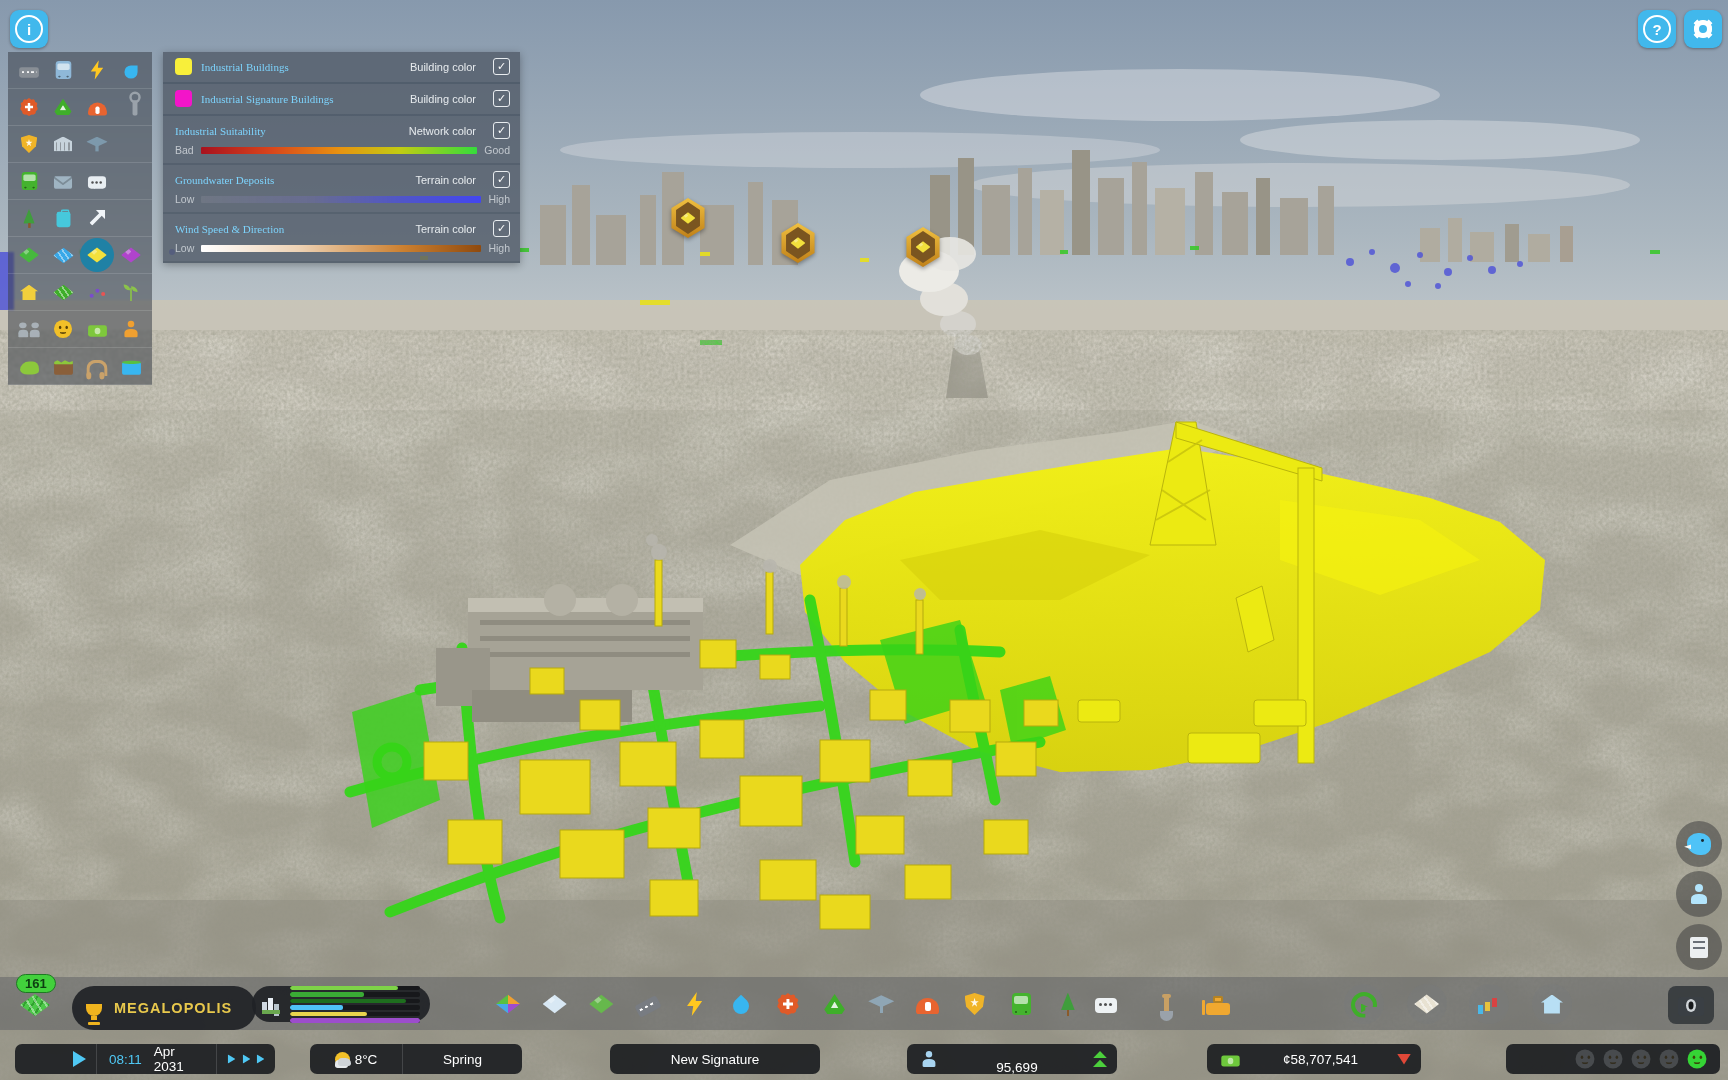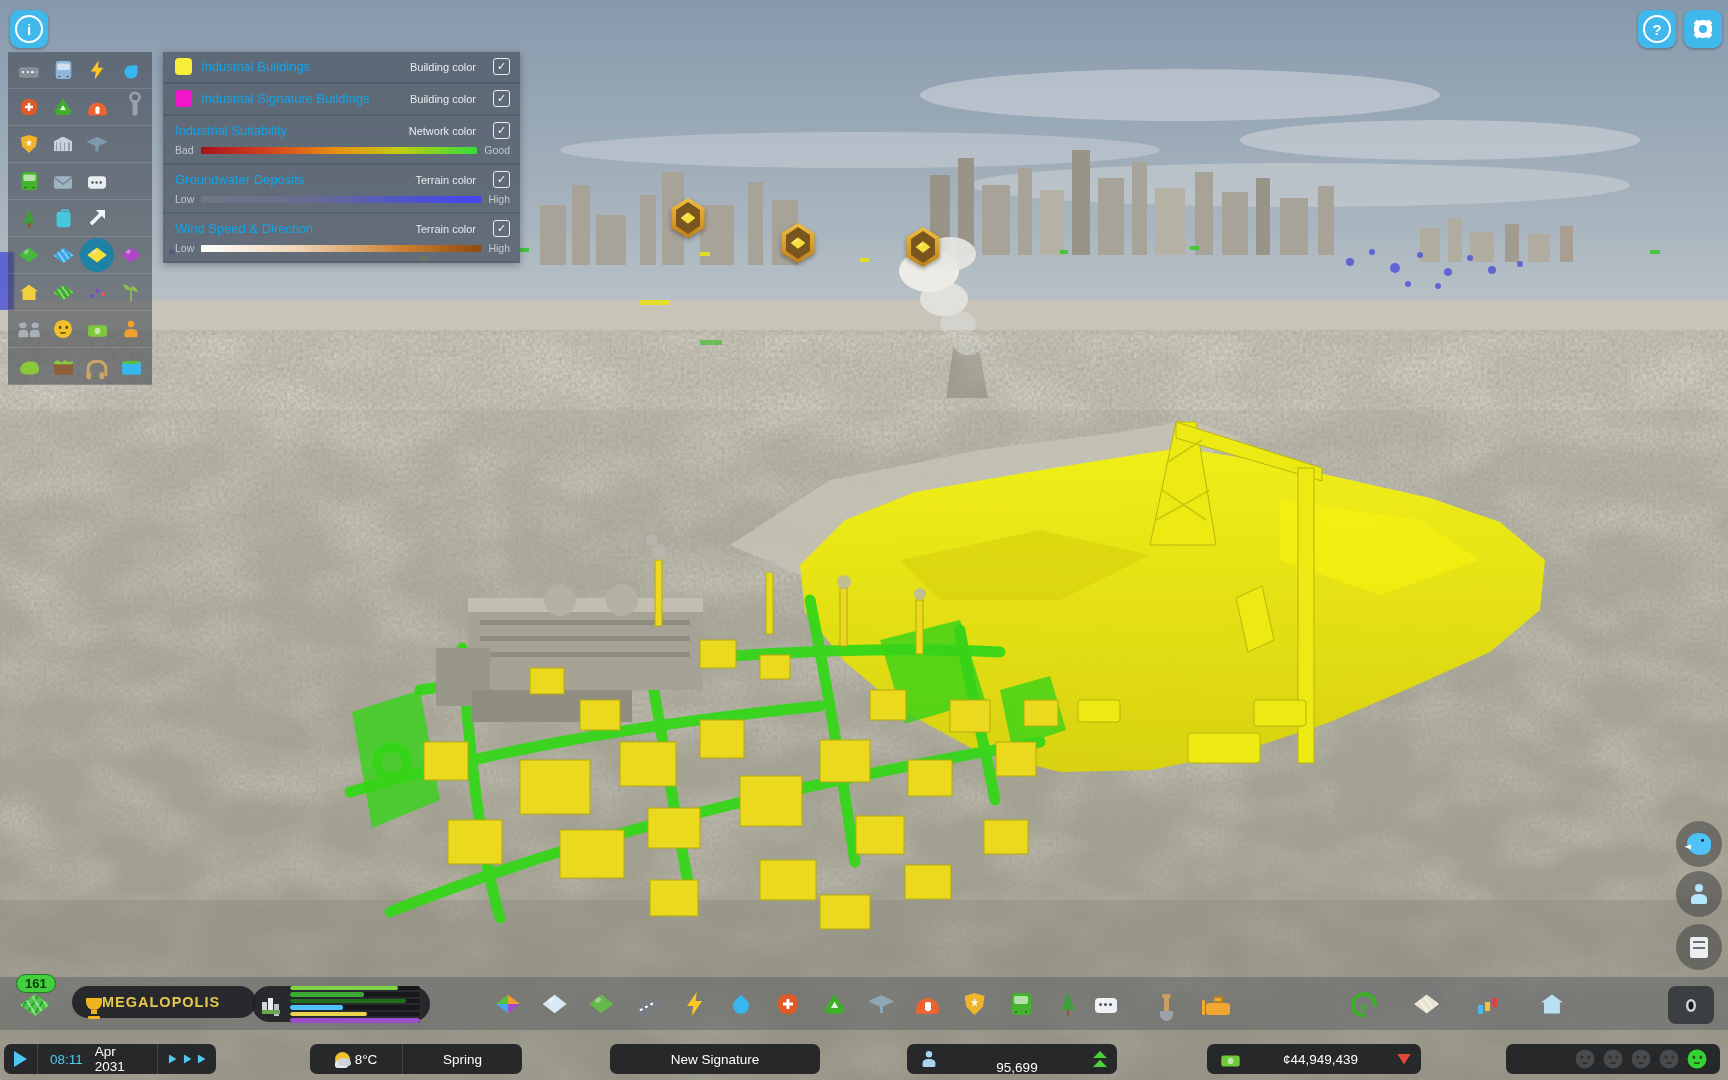"Industrial Buildings" .lg-row .lab { color: #0ea5e9 -> #7dd3fc; font-family: none -> Liberation Serif, serif; font-size: 13px -> 11px }
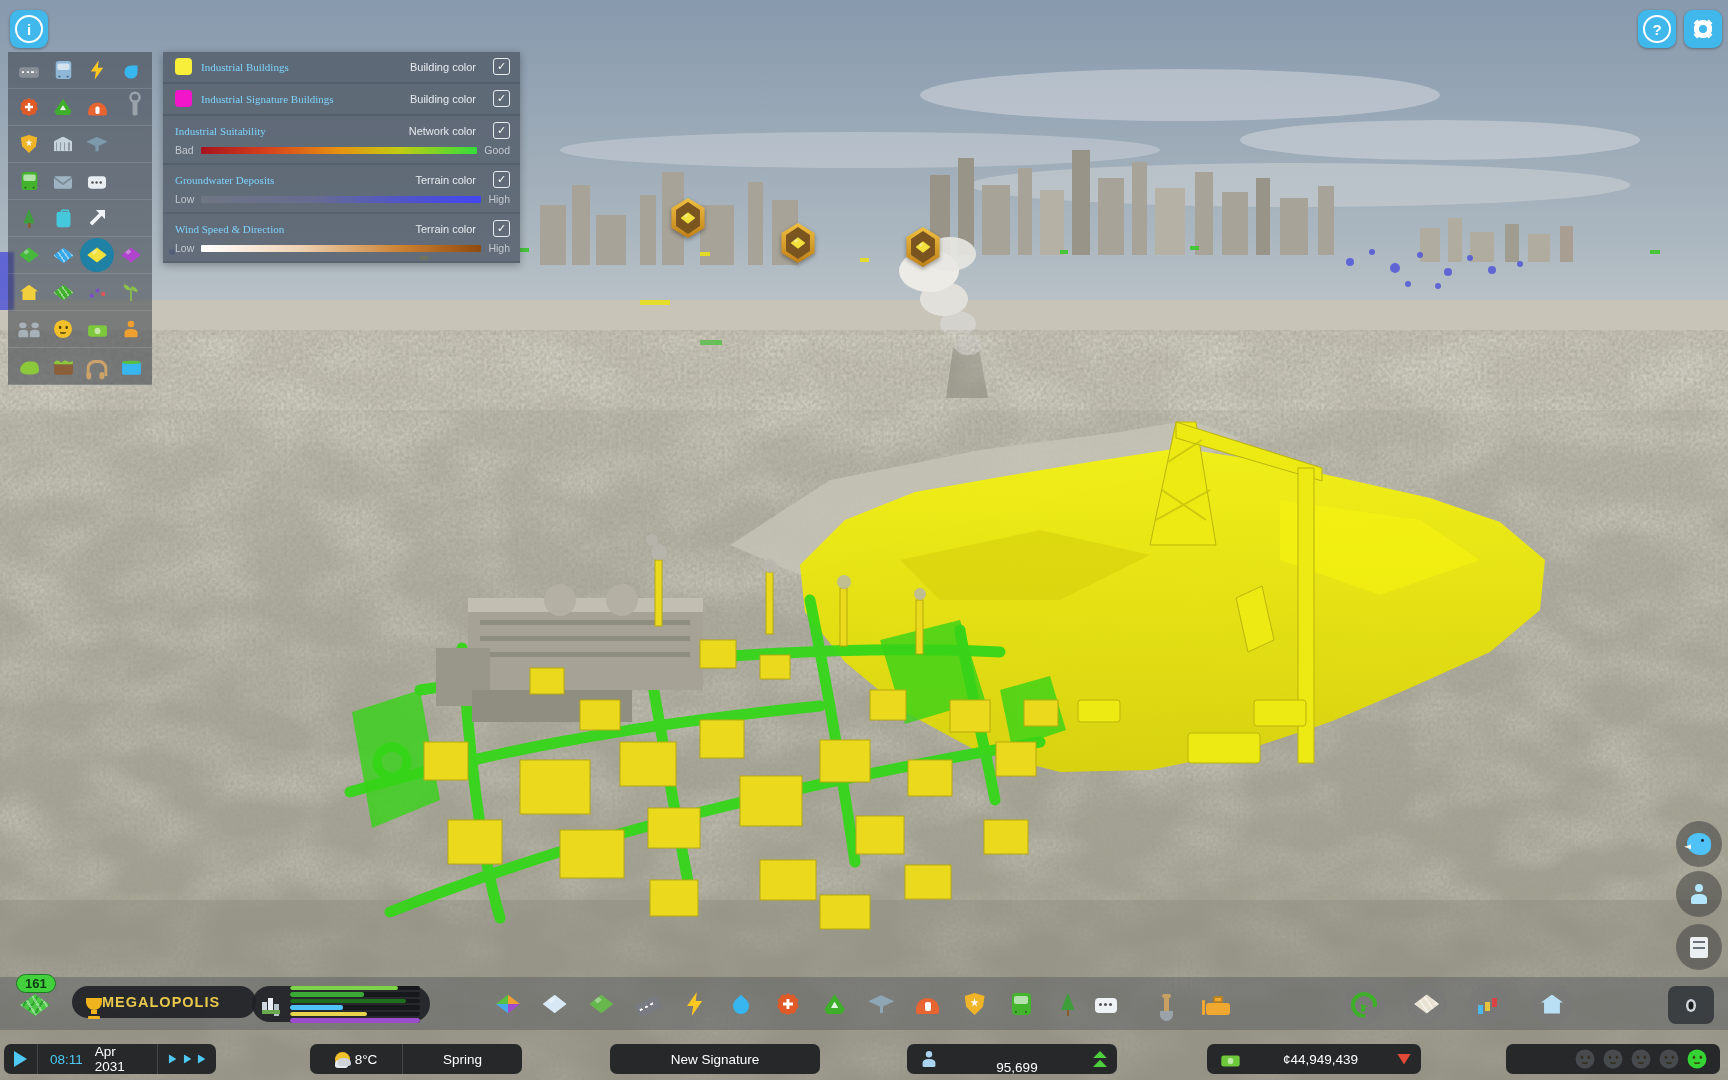"MEGALOPOLIS" #trophy-pill { gap: 0 -> 12px; height: 32px -> 44px }
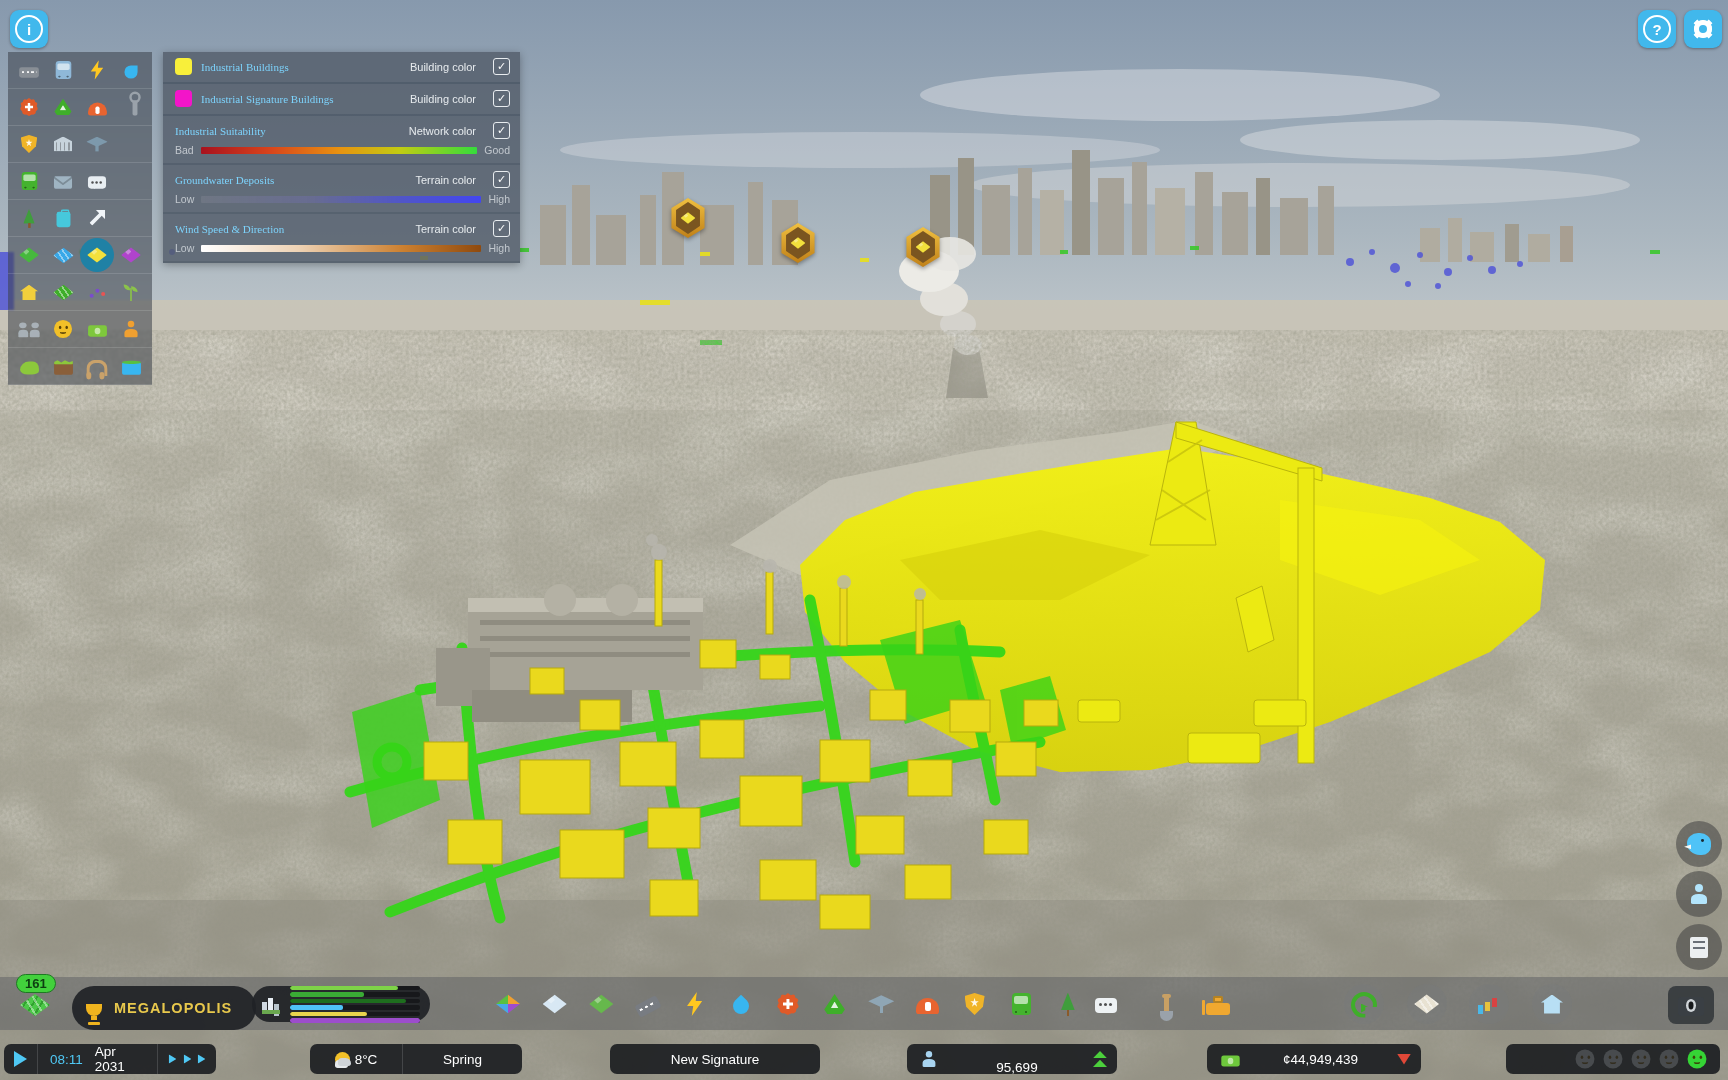"08:11" div.sb-pill { left: 4px -> 15px; padding-left: none -> 48px }
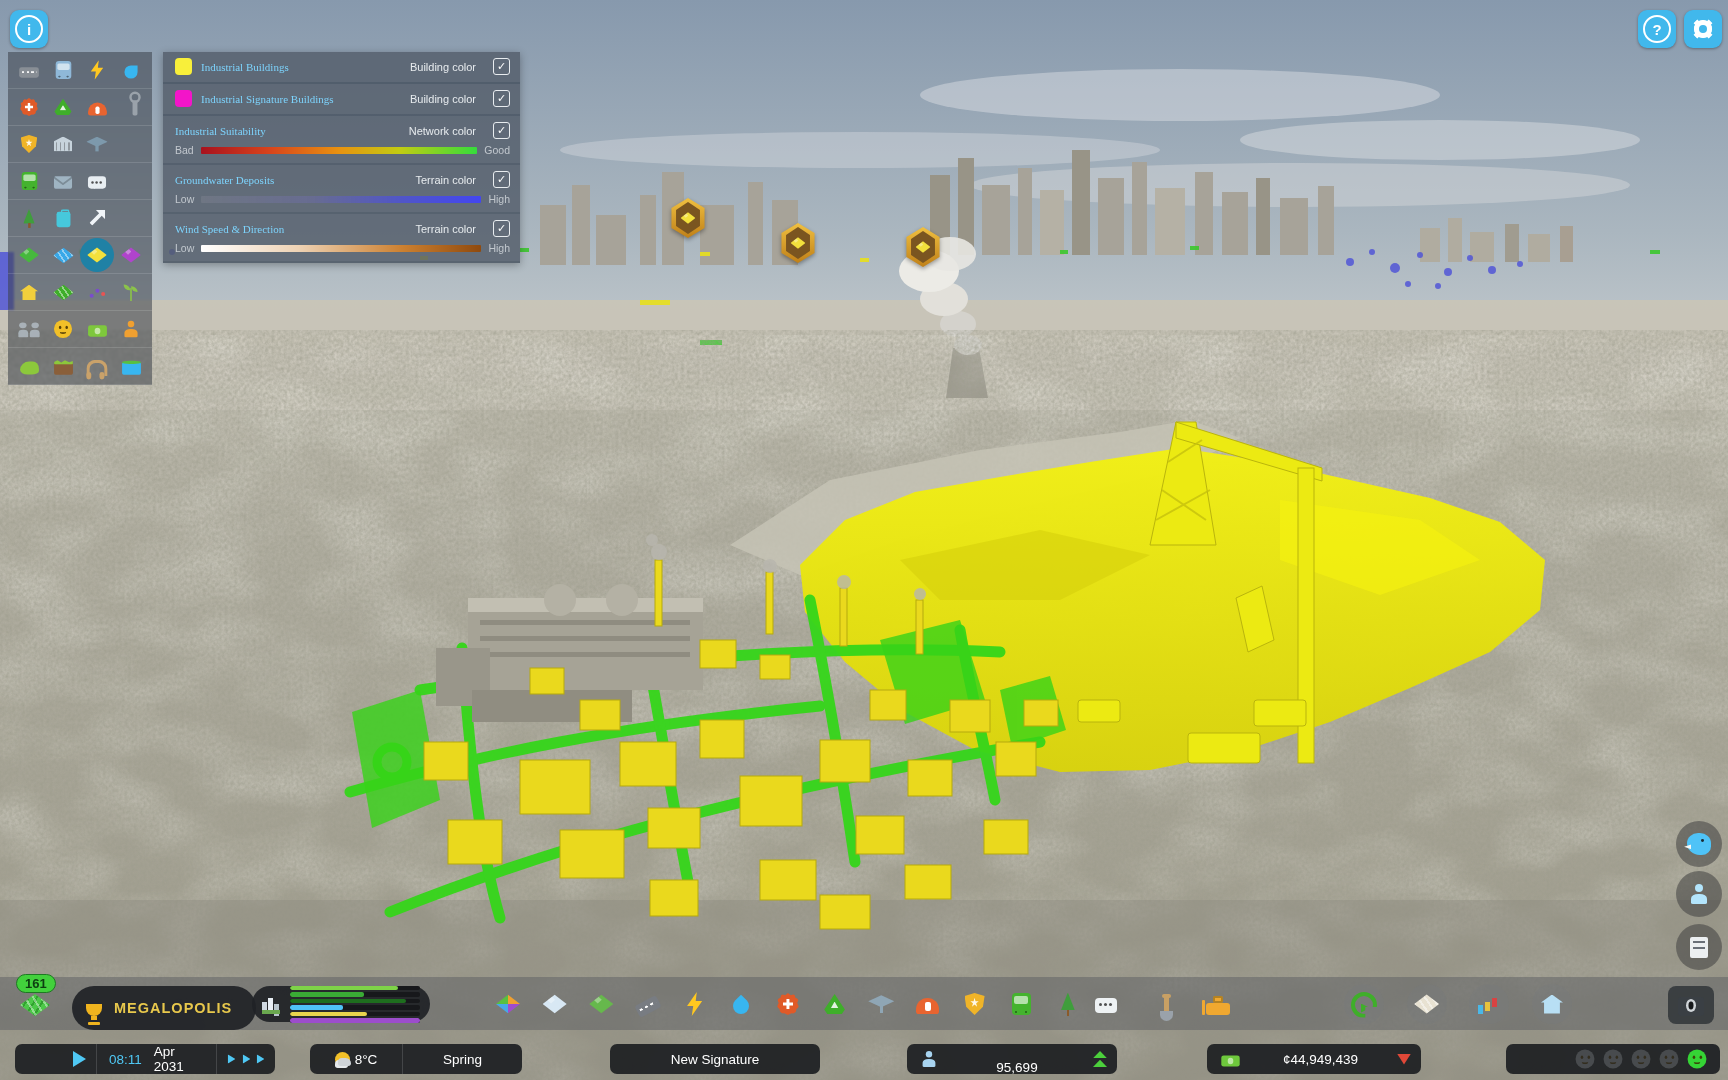"¢44,949,439" span { text: 44,949,439 -> 58,707,541 }
